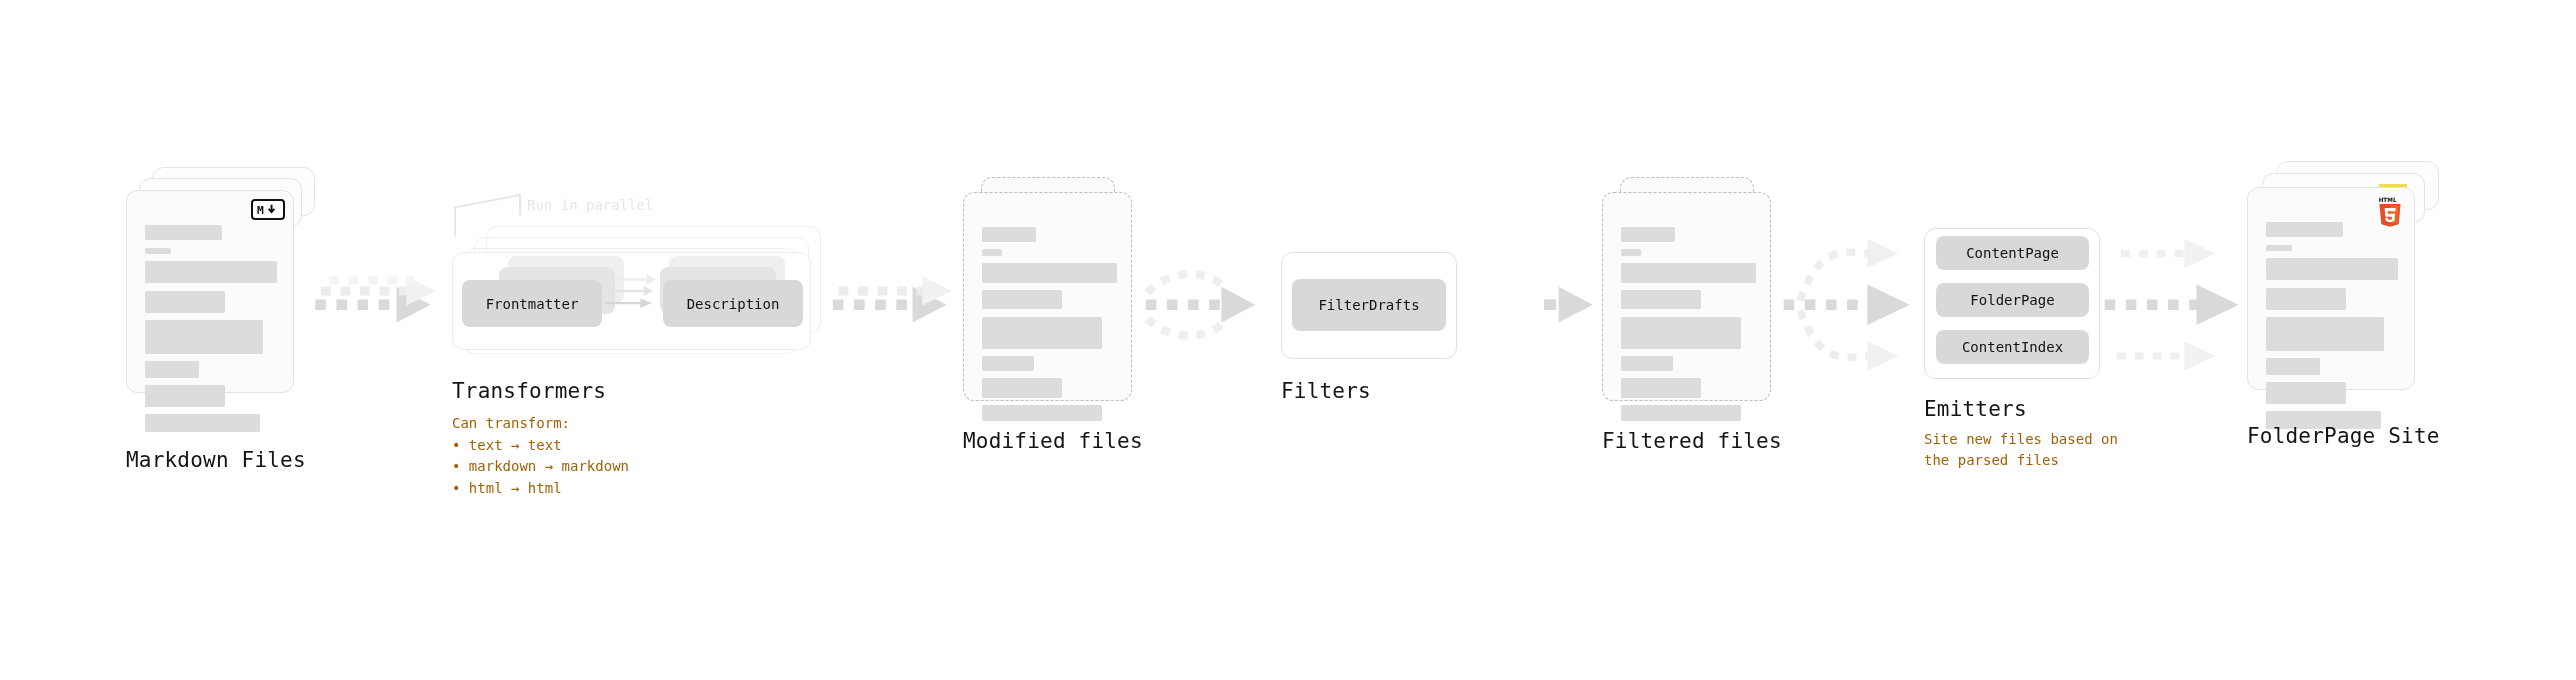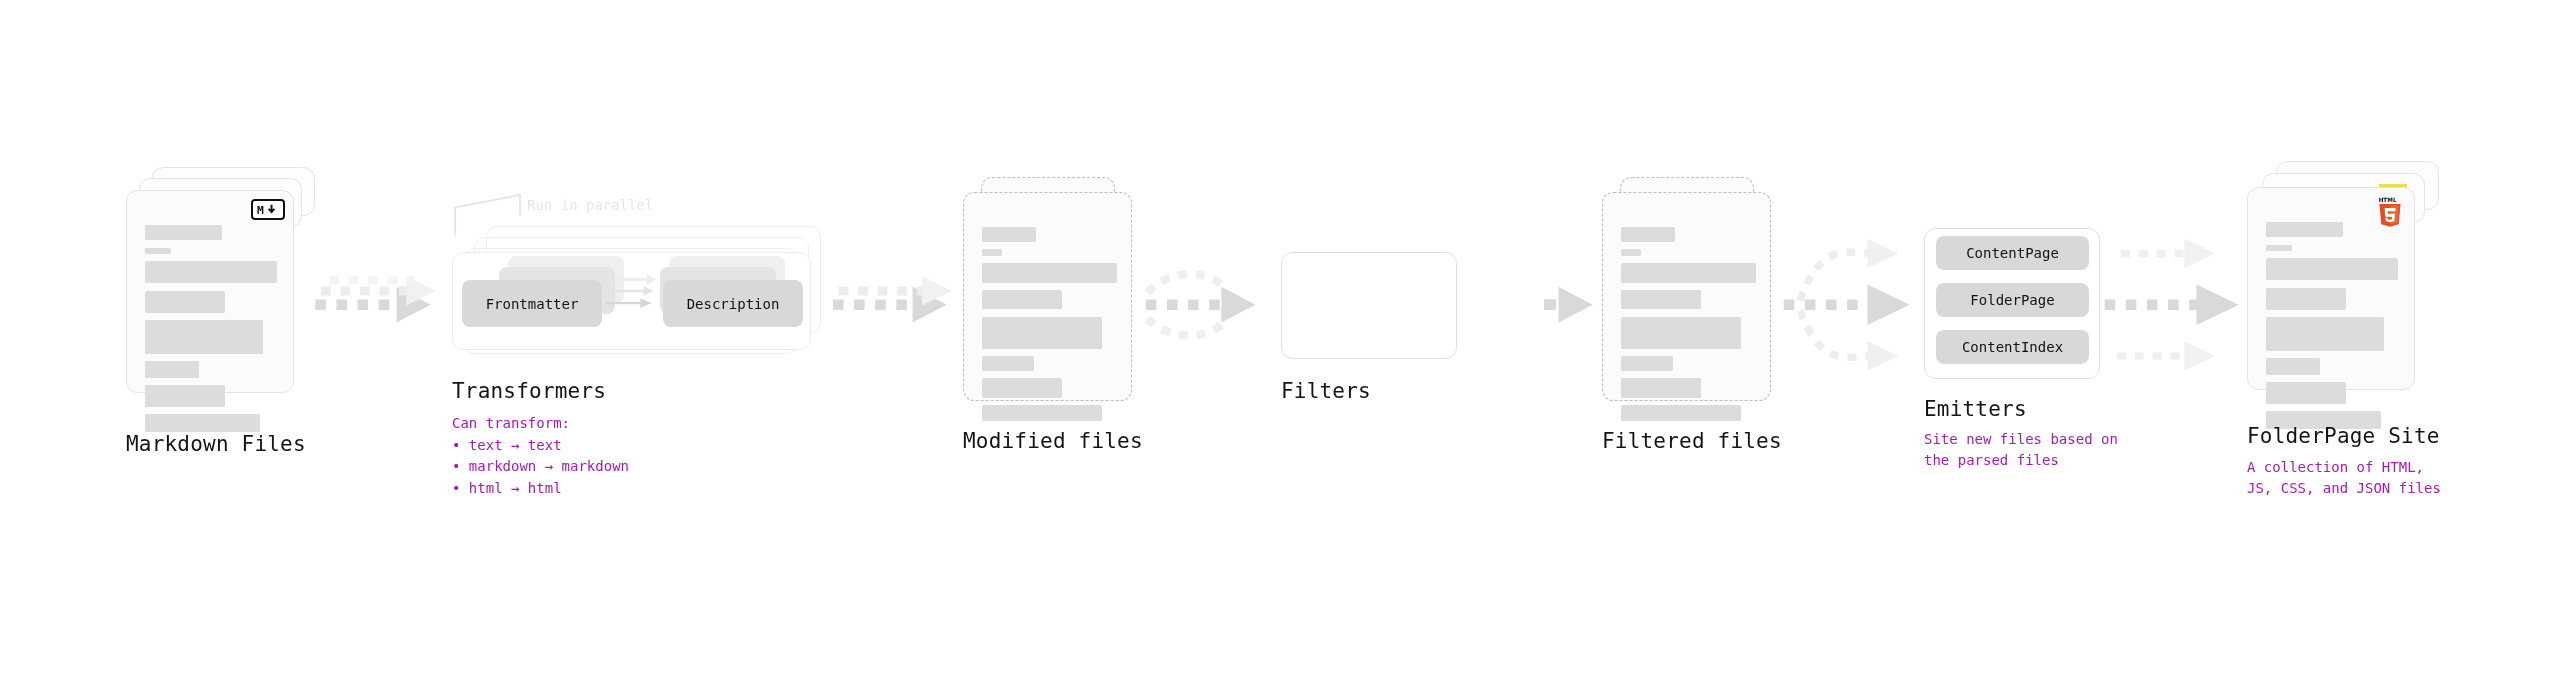"FilterDrafts" div.pill { html: none -> <div>FilterDrafts</div> }
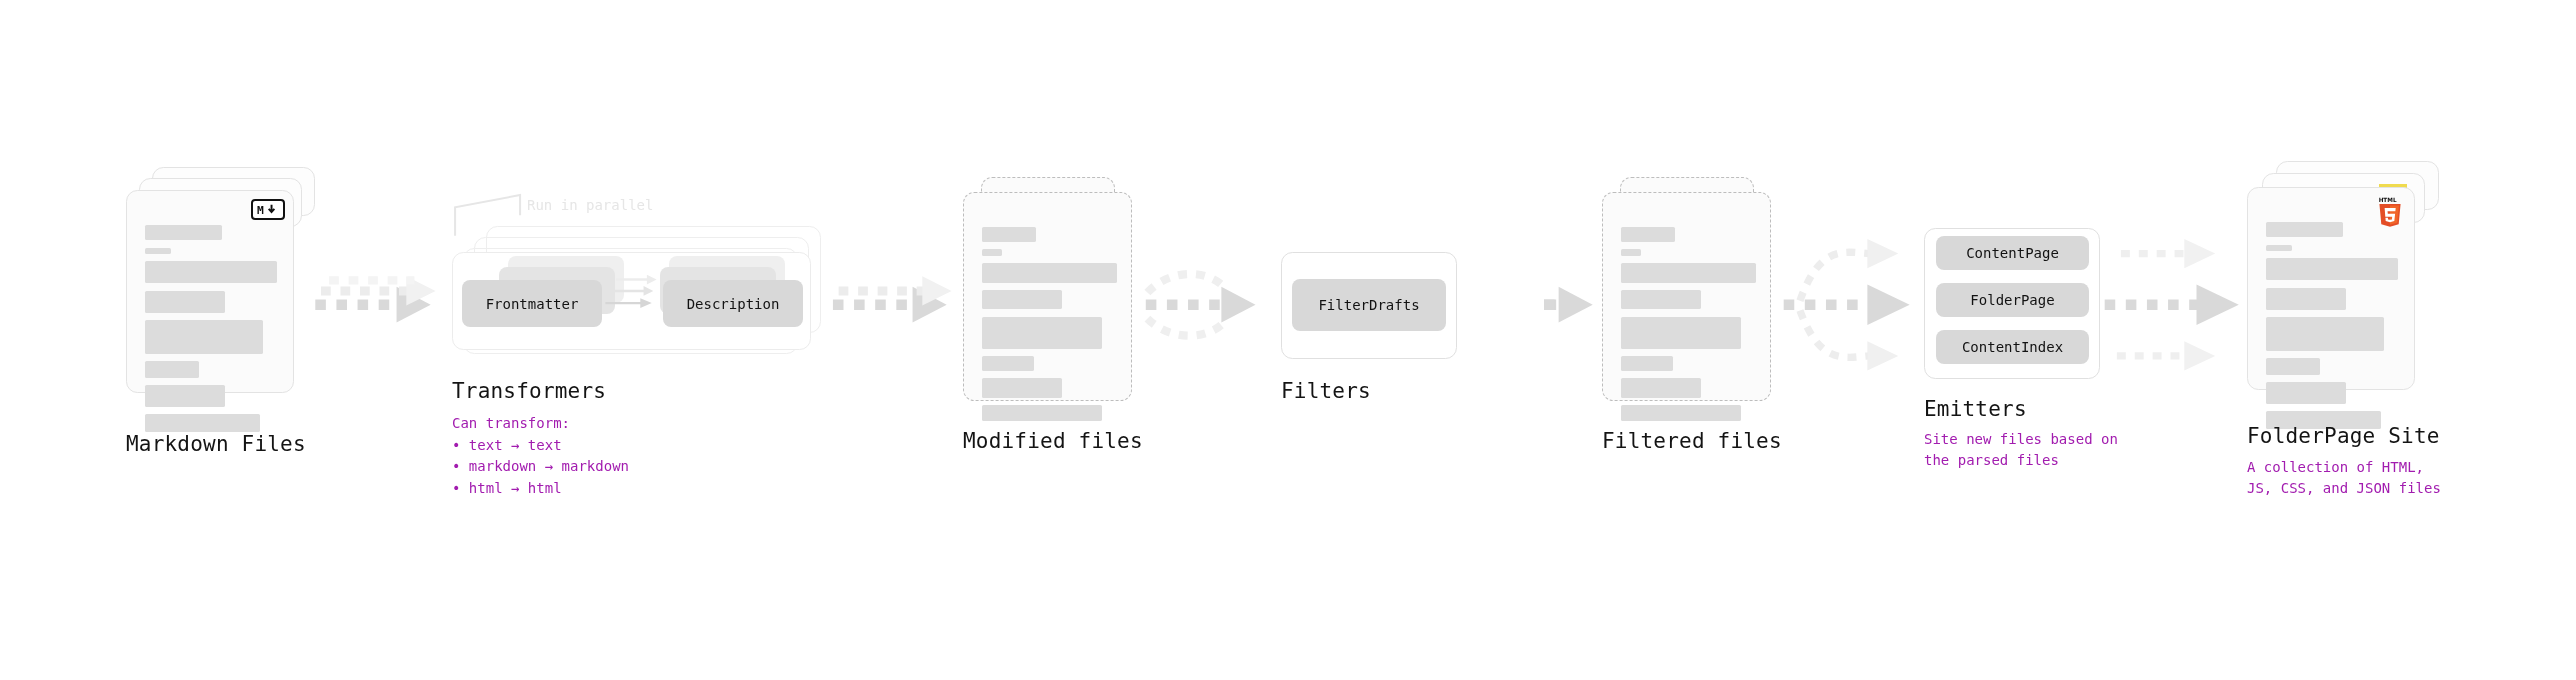"Can transform:" .stage-desc { color: #a21caf -> #a16207 }
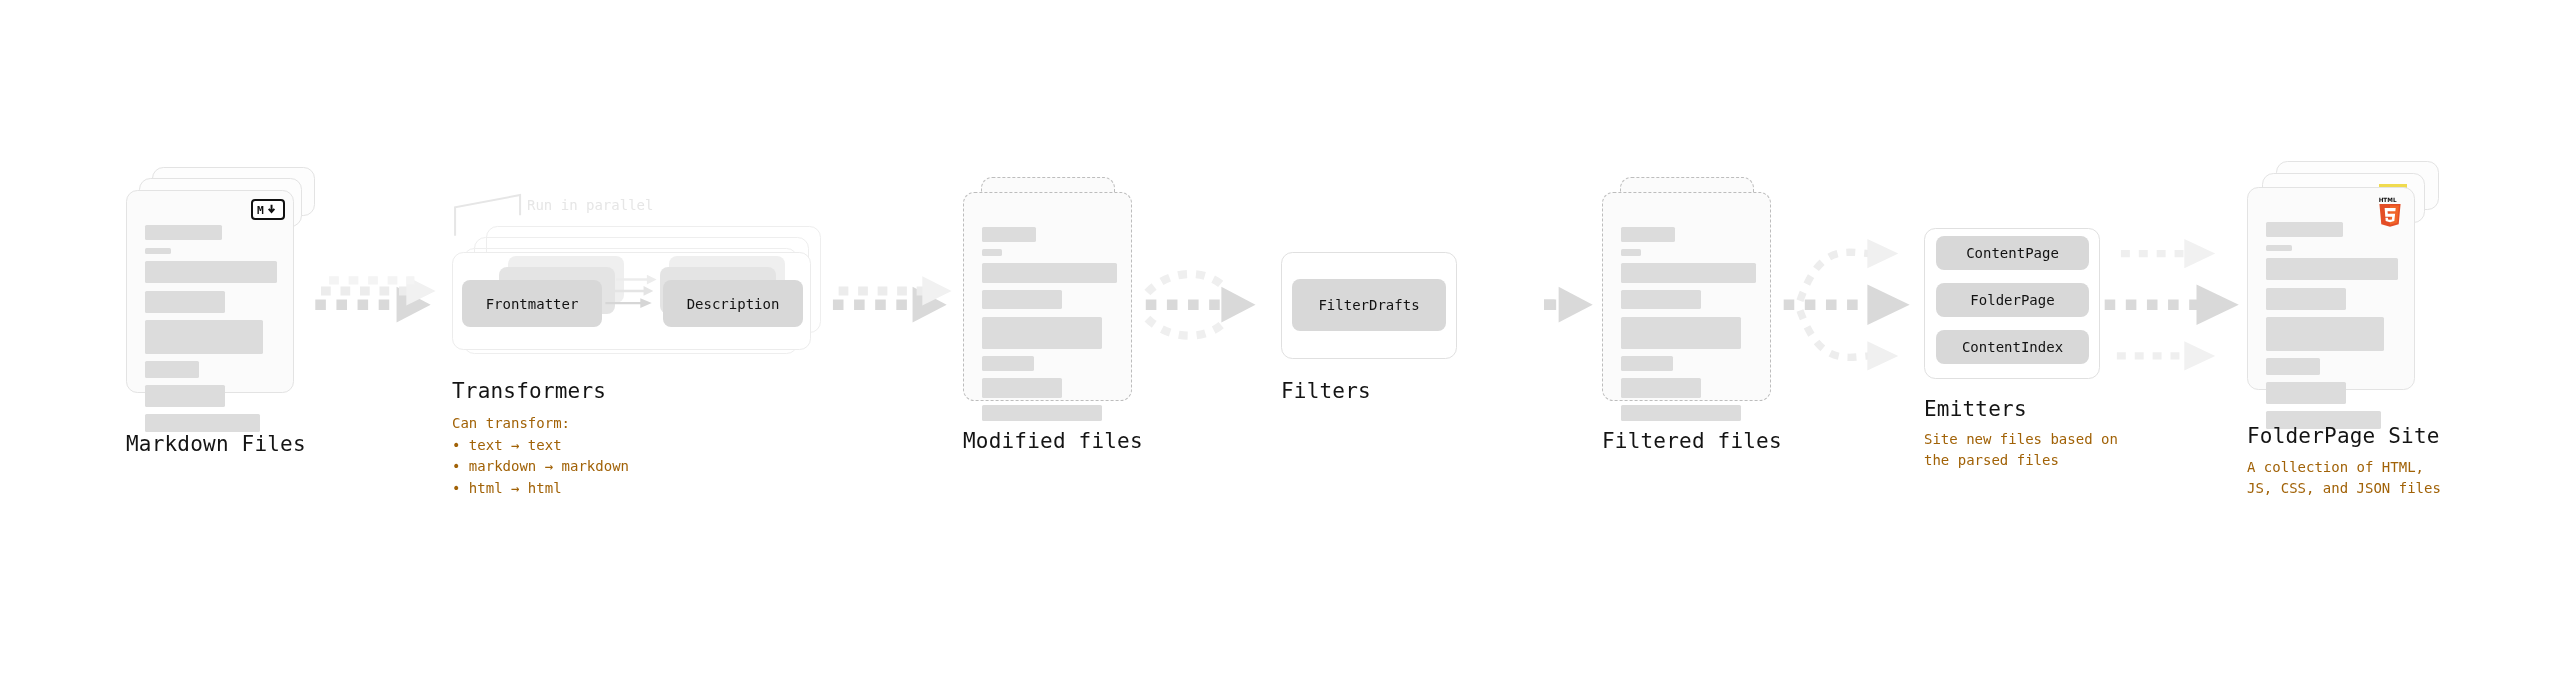"Markdown Files" div.stage-title { top: 432px -> 448px }
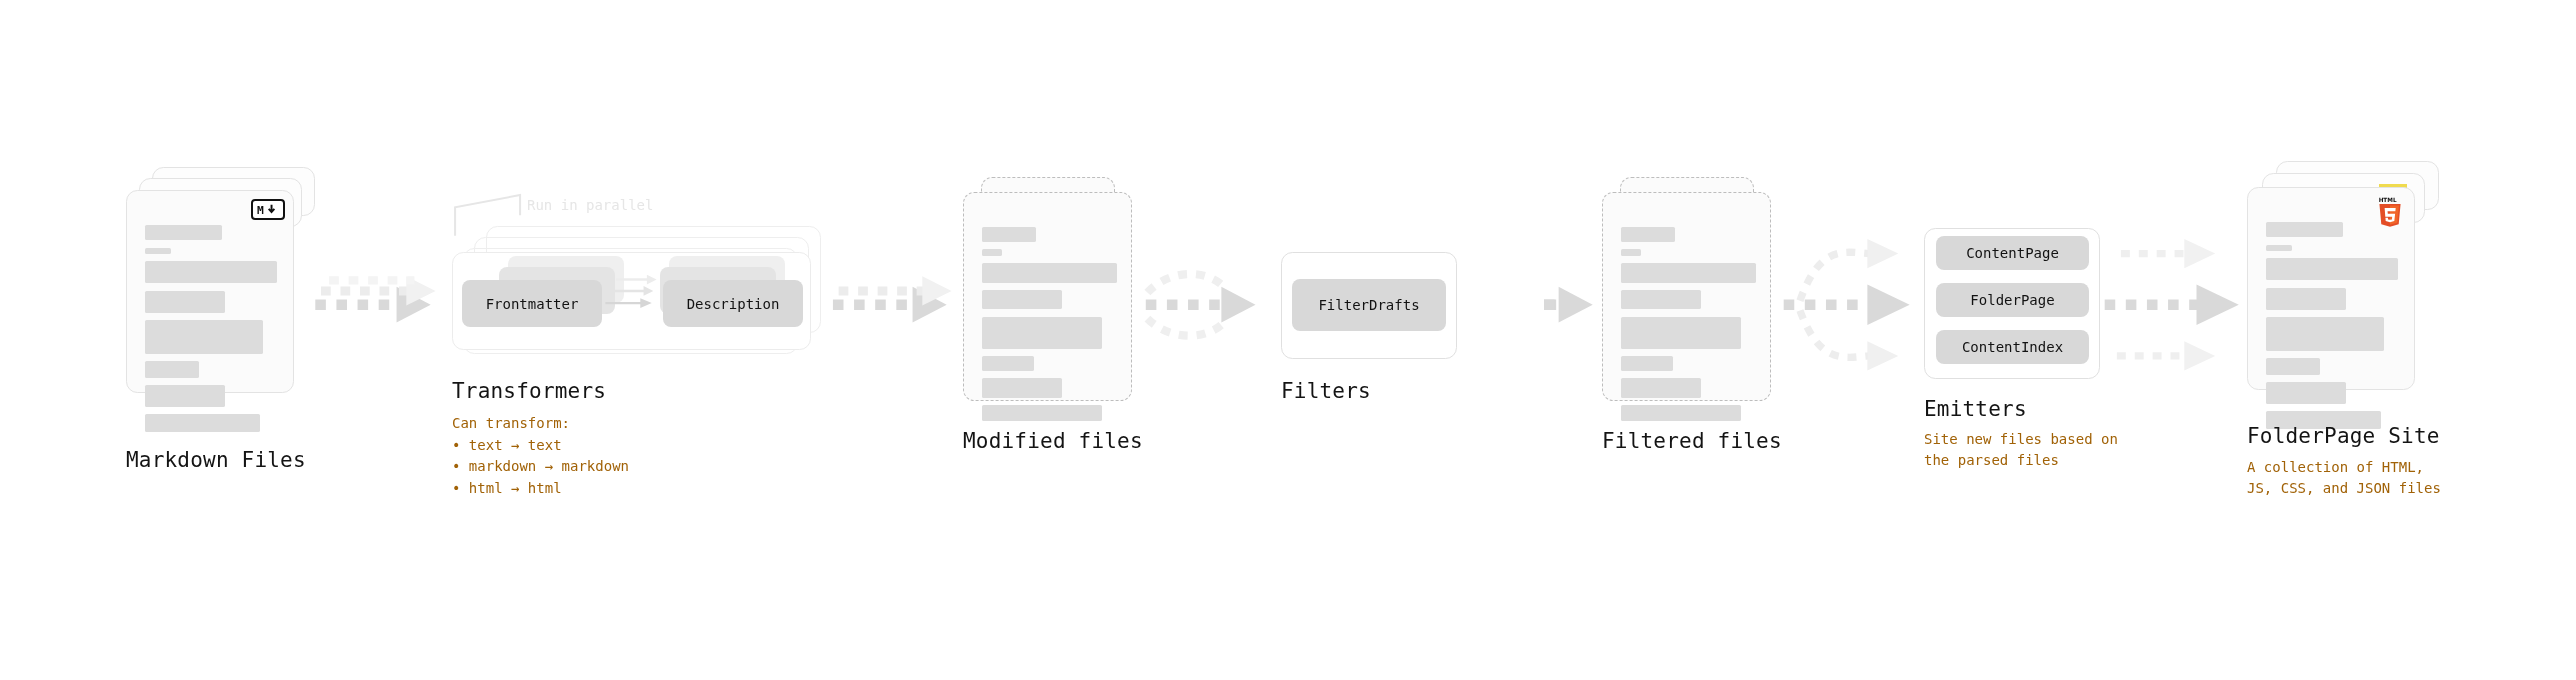"A collection of HTML," div.stage-desc { html: <div>A collection of HTML, JS, CSS, and JSON files</div> -> none }
